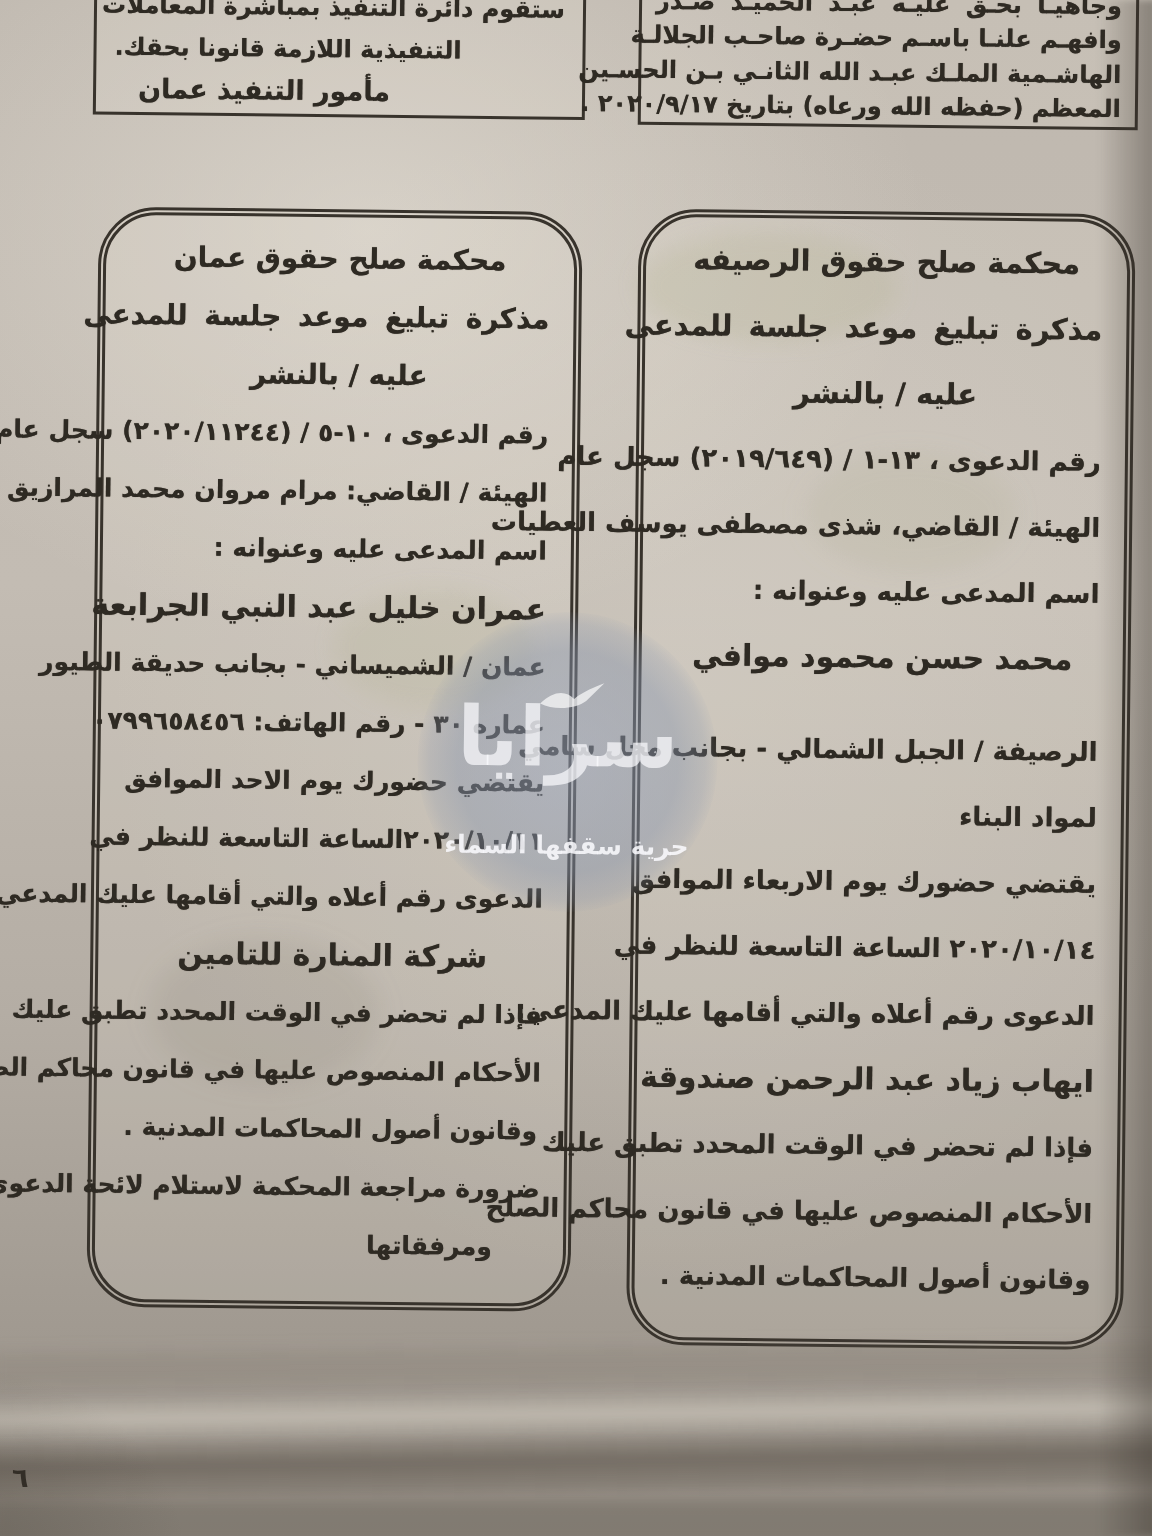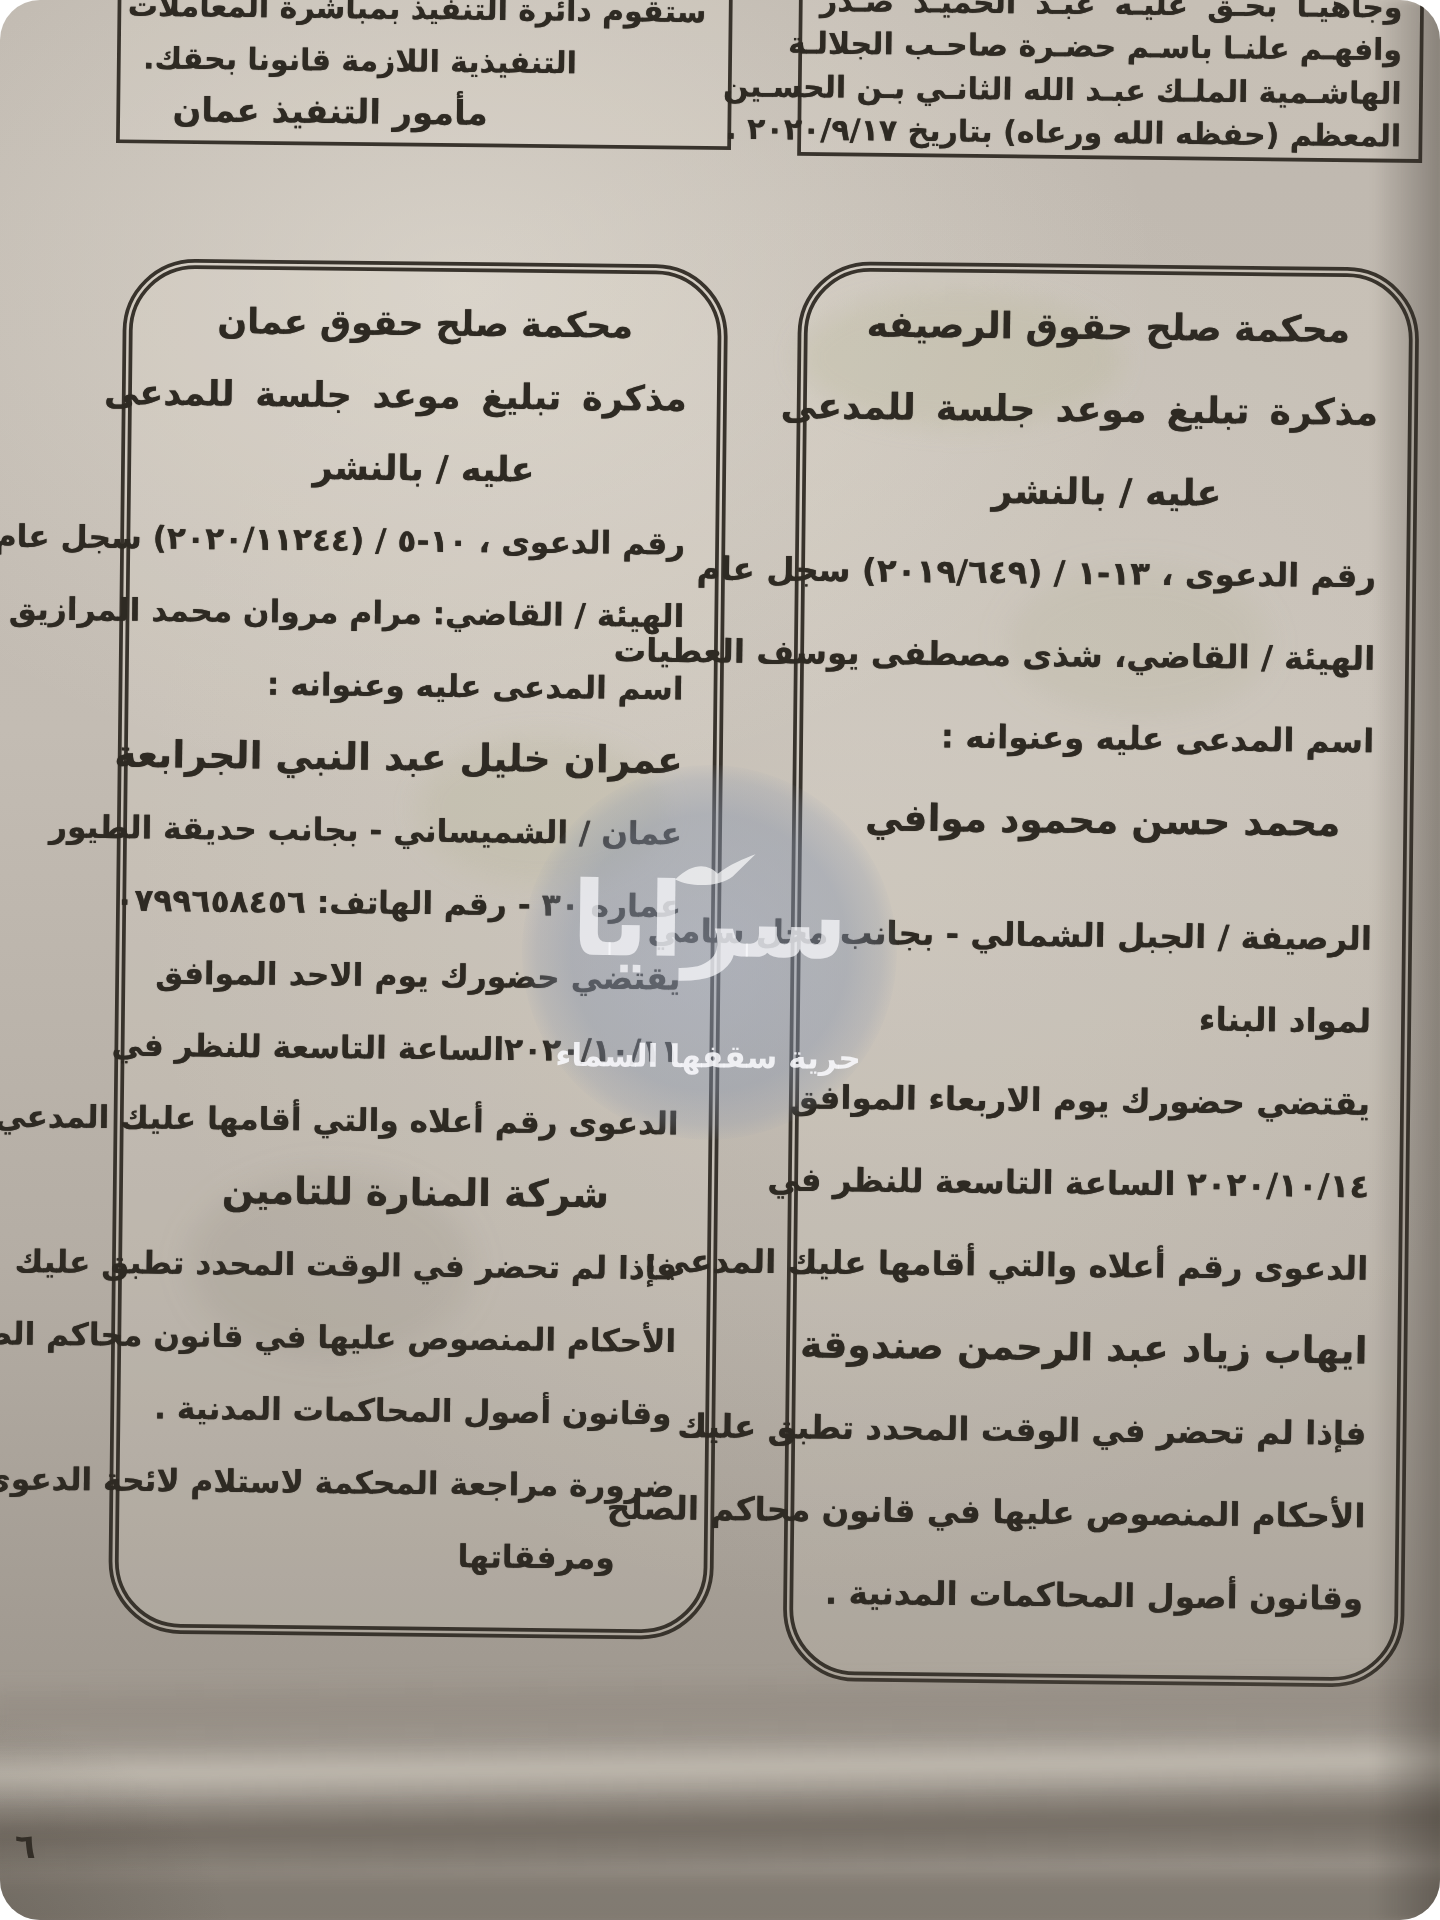"ستقوم دائرة التنفيذ بمباشرة المعاملات" #stage { border-radius: 32px -> none }
